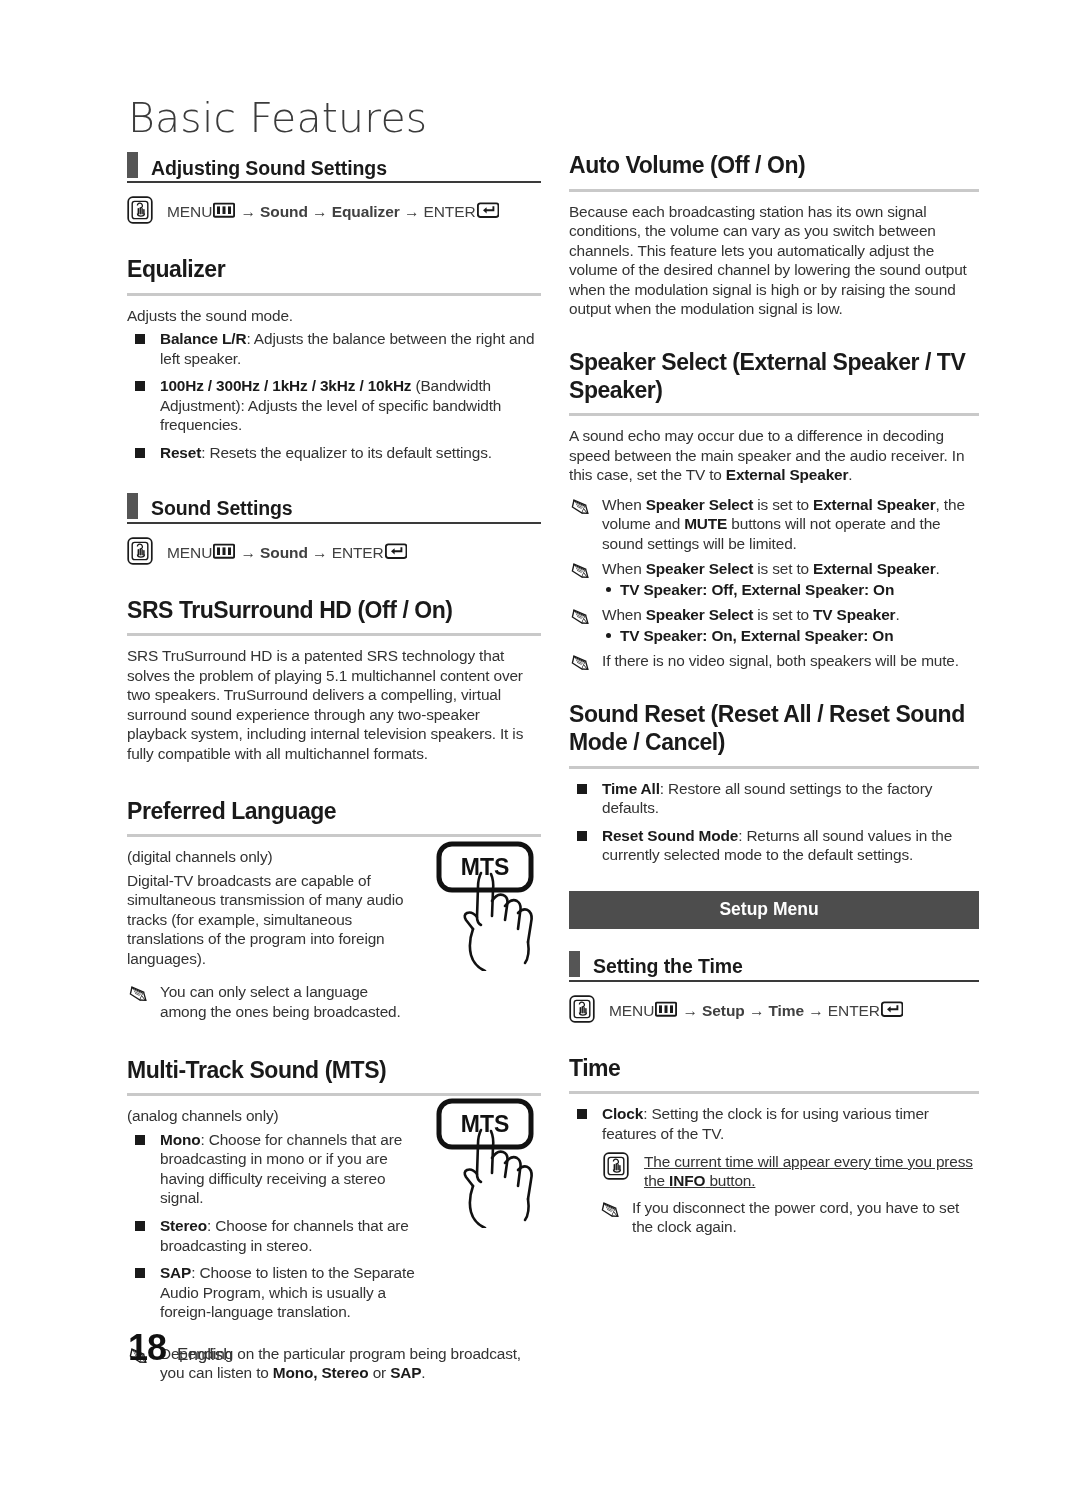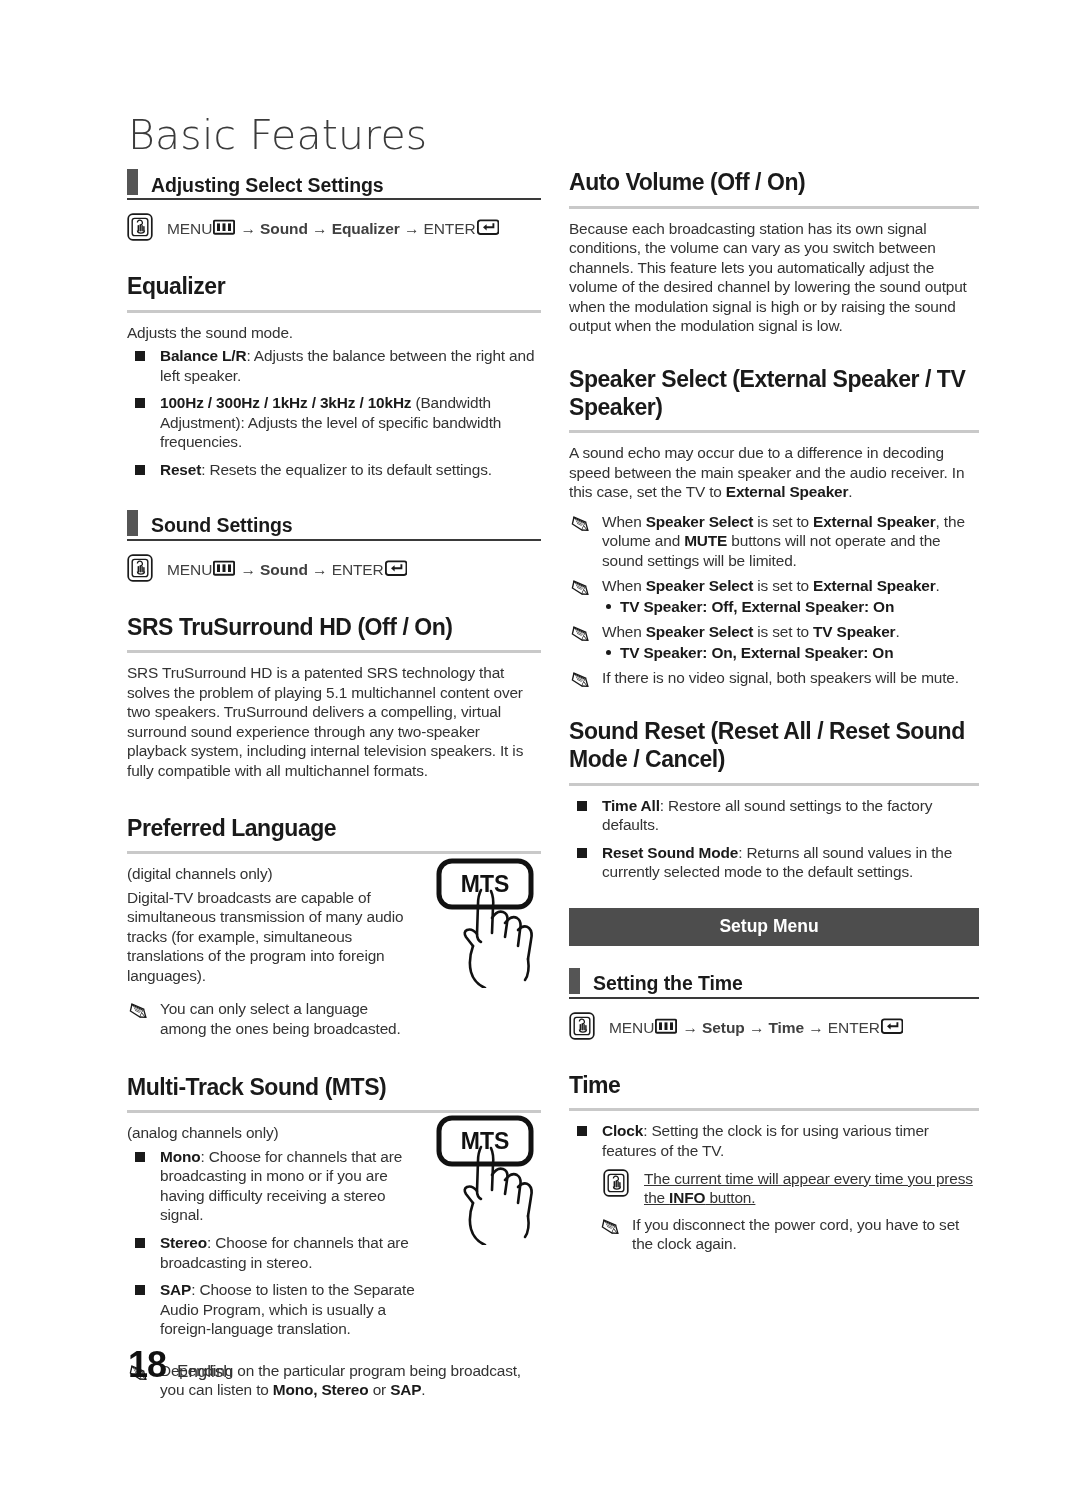"Basic Features" .page { top: 17px -> 0 }
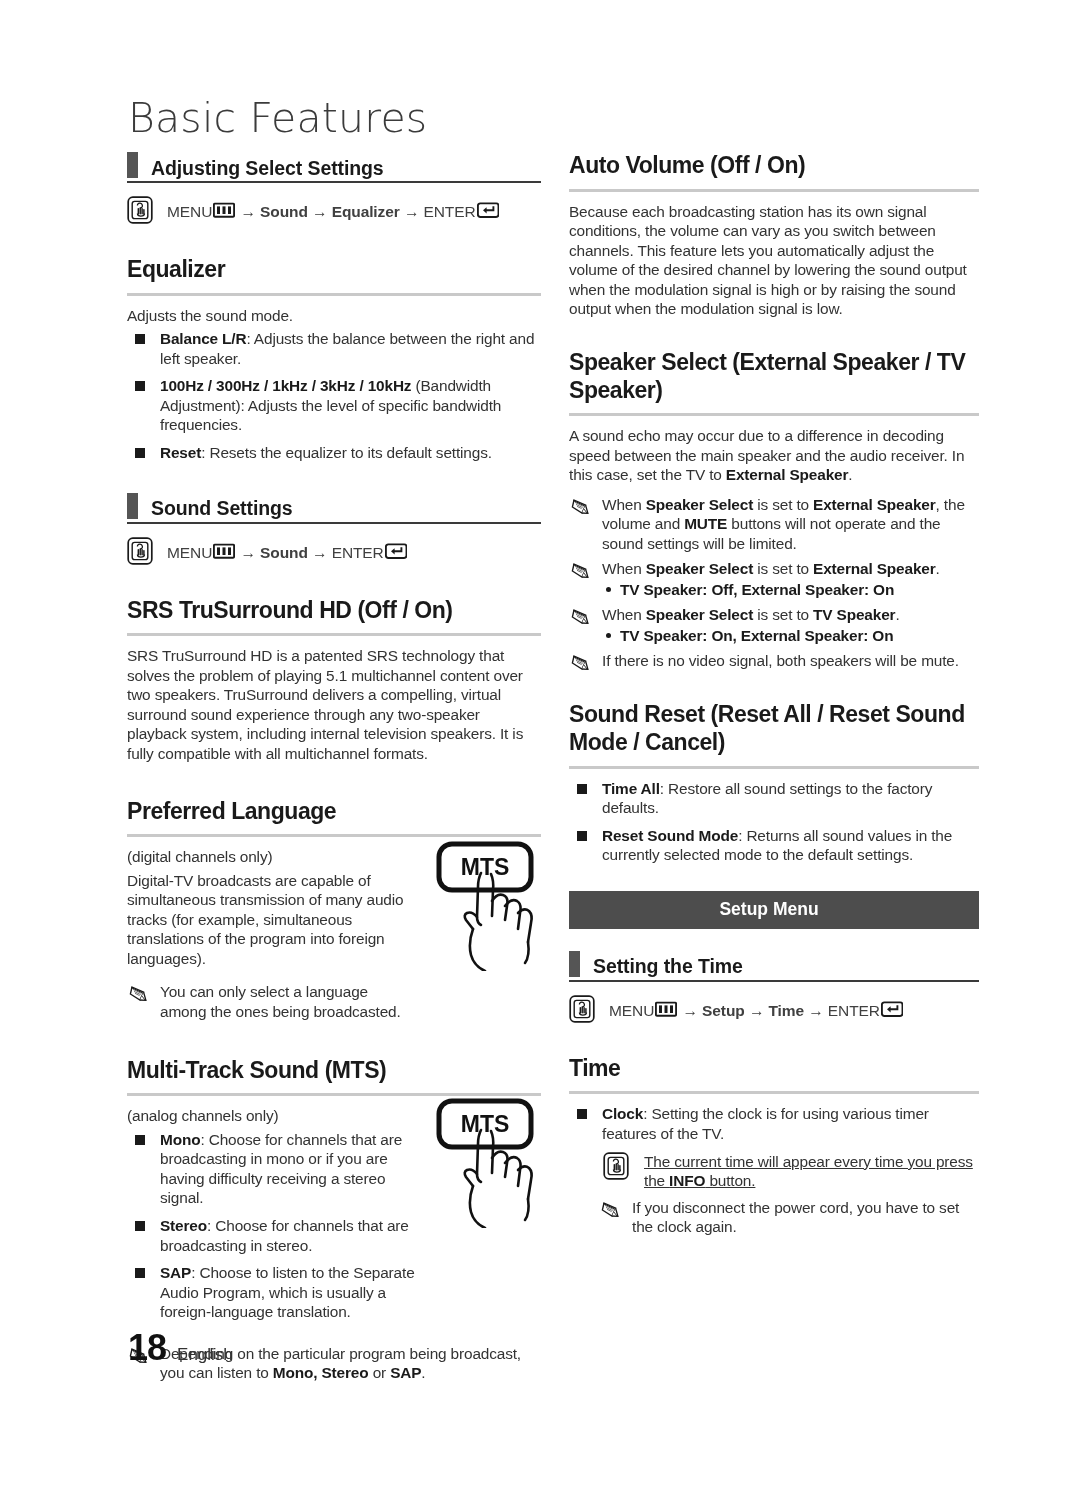"Adjusting Select Settings" span.sec-head-text { text: Select -> Sound }
